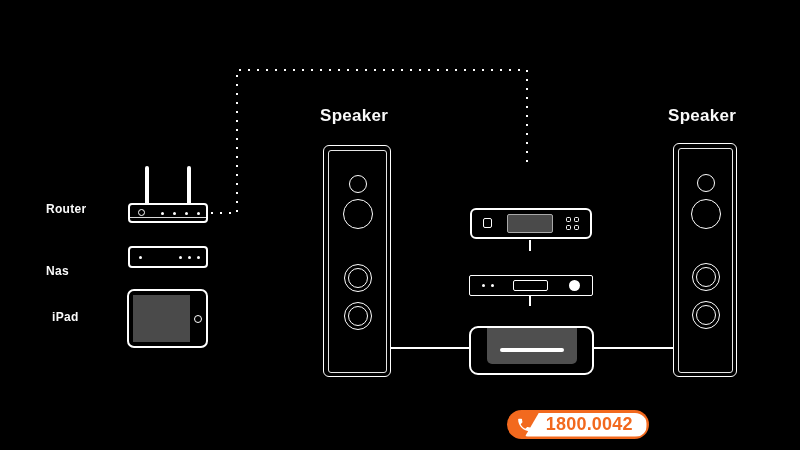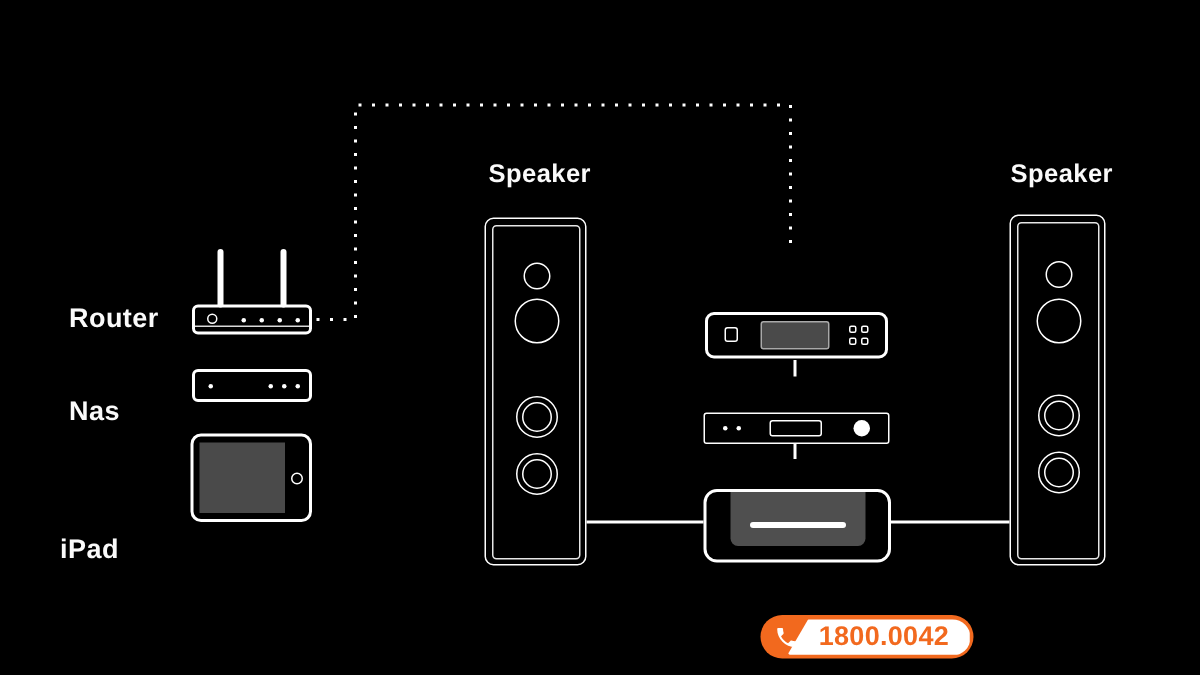"Speaker" .label.center { text-align: right -> left }
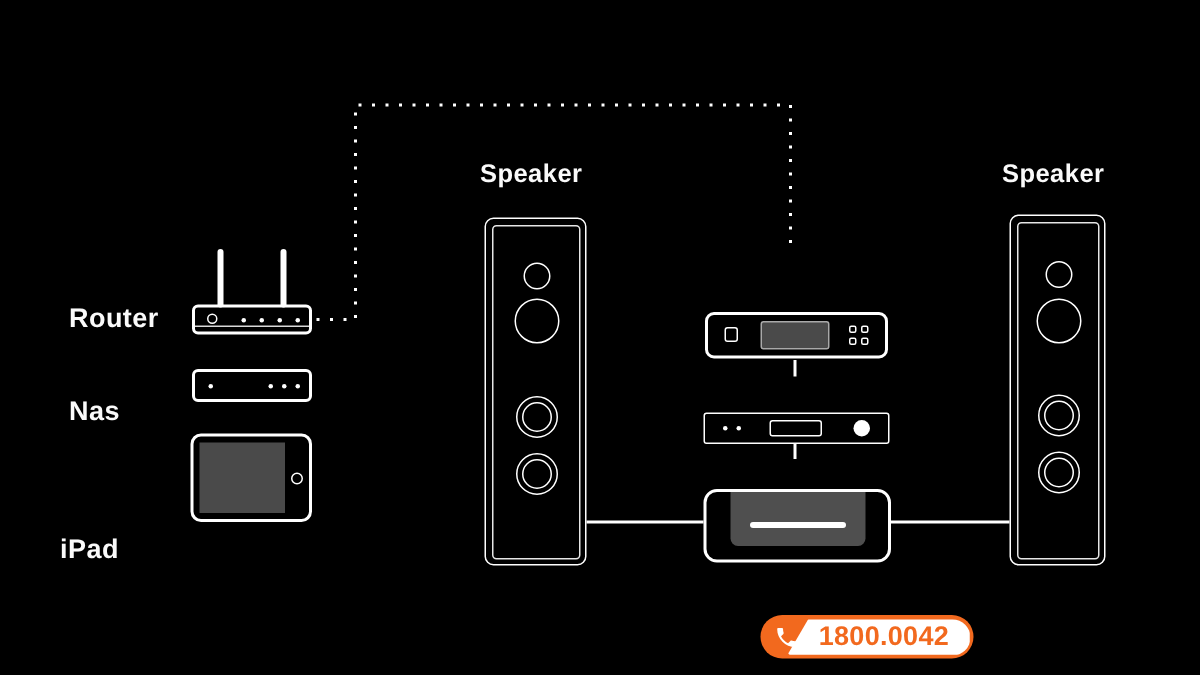"Router" .label { font-size: 18px -> 12px }
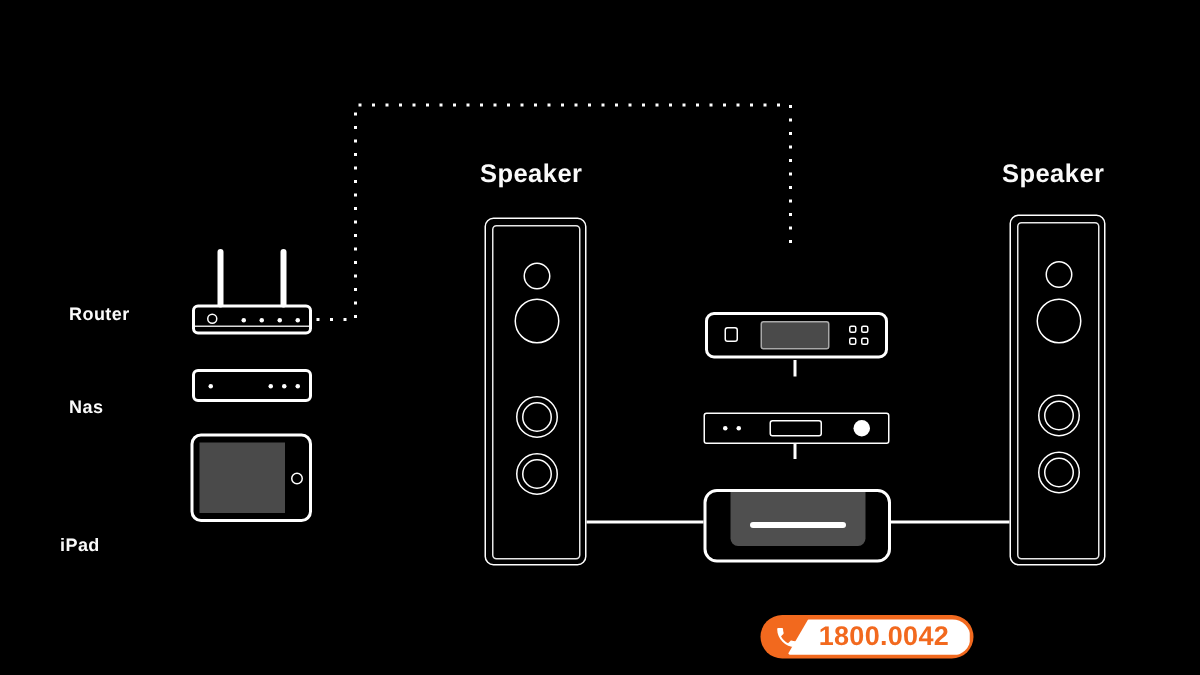"iPad" div.abs { left: 40px -> 52px; margin-top: 46px -> none }
